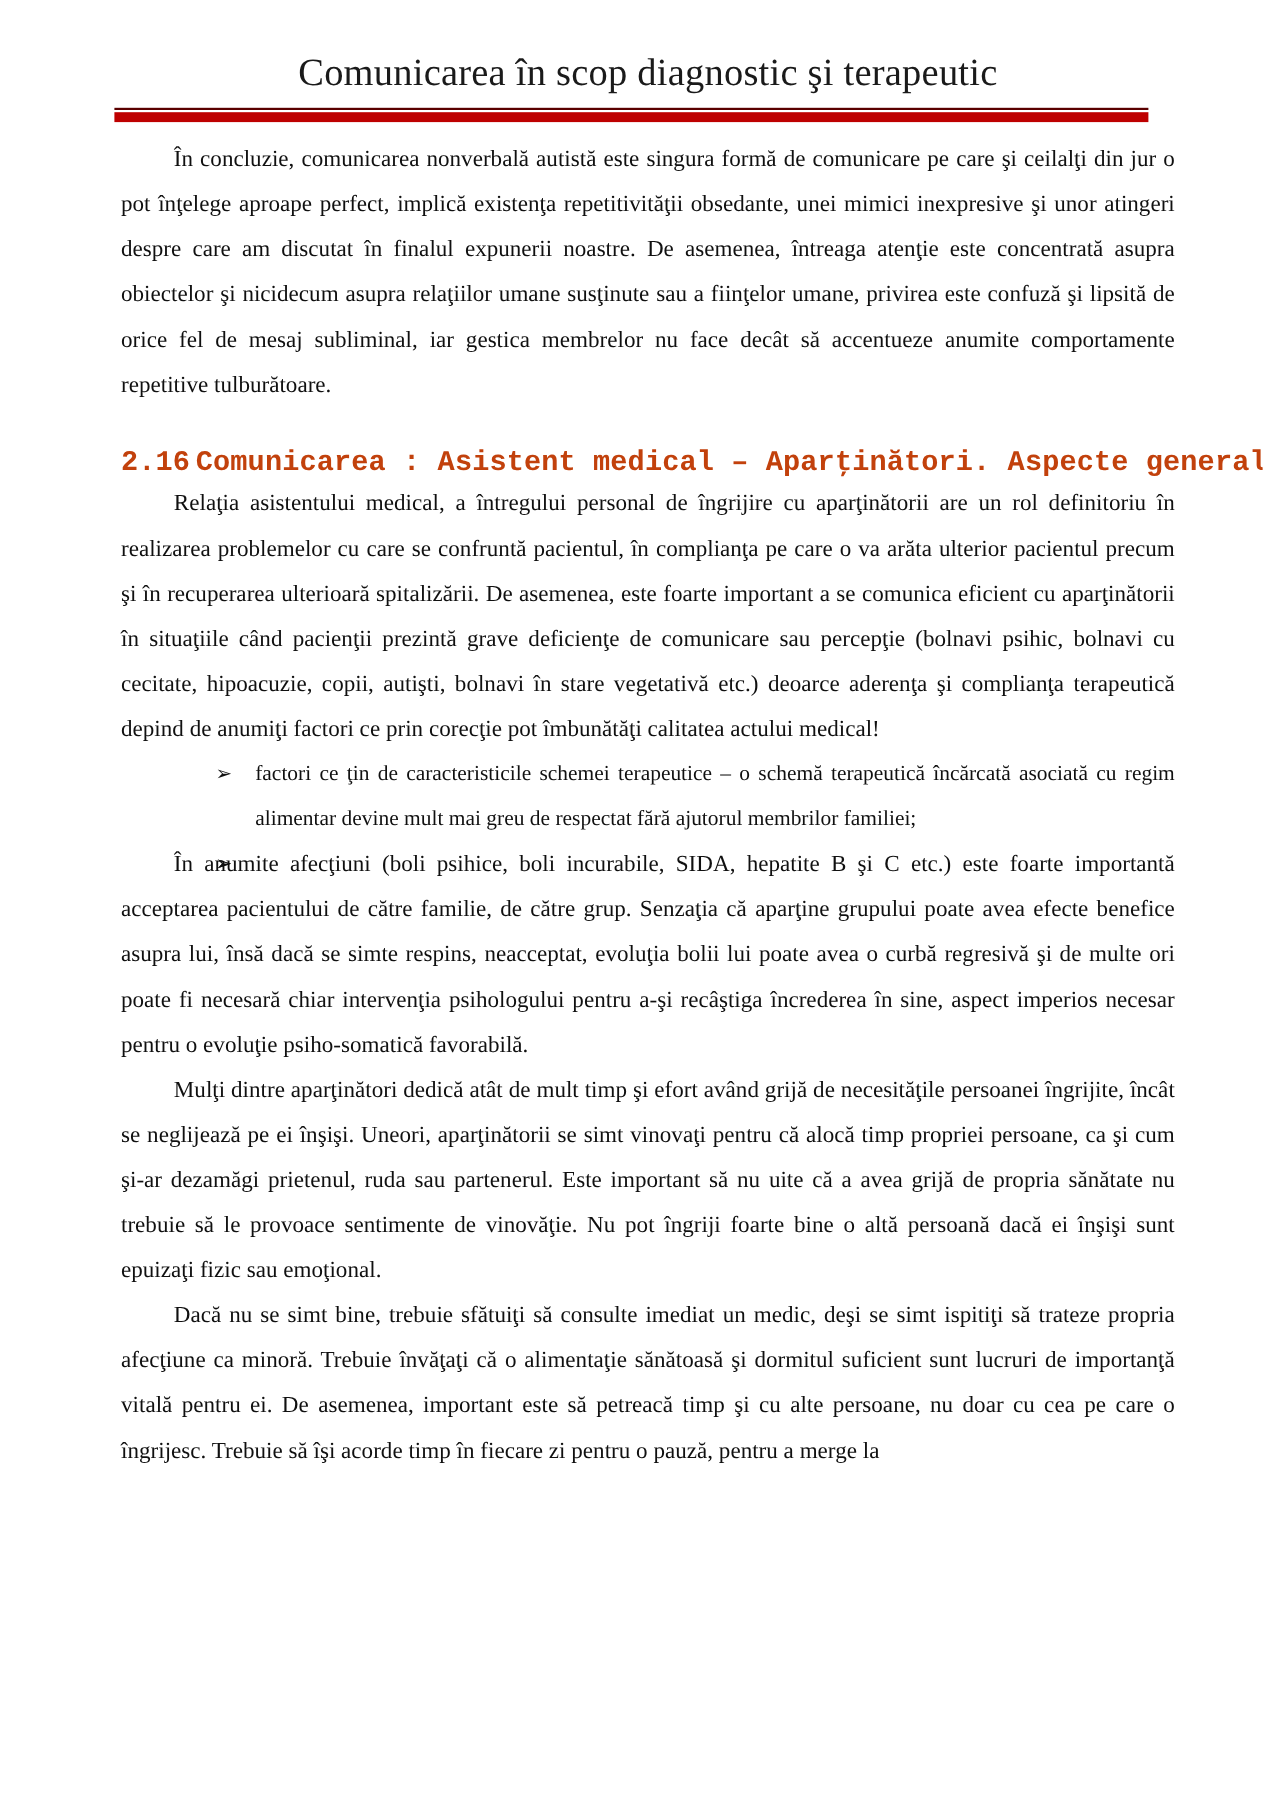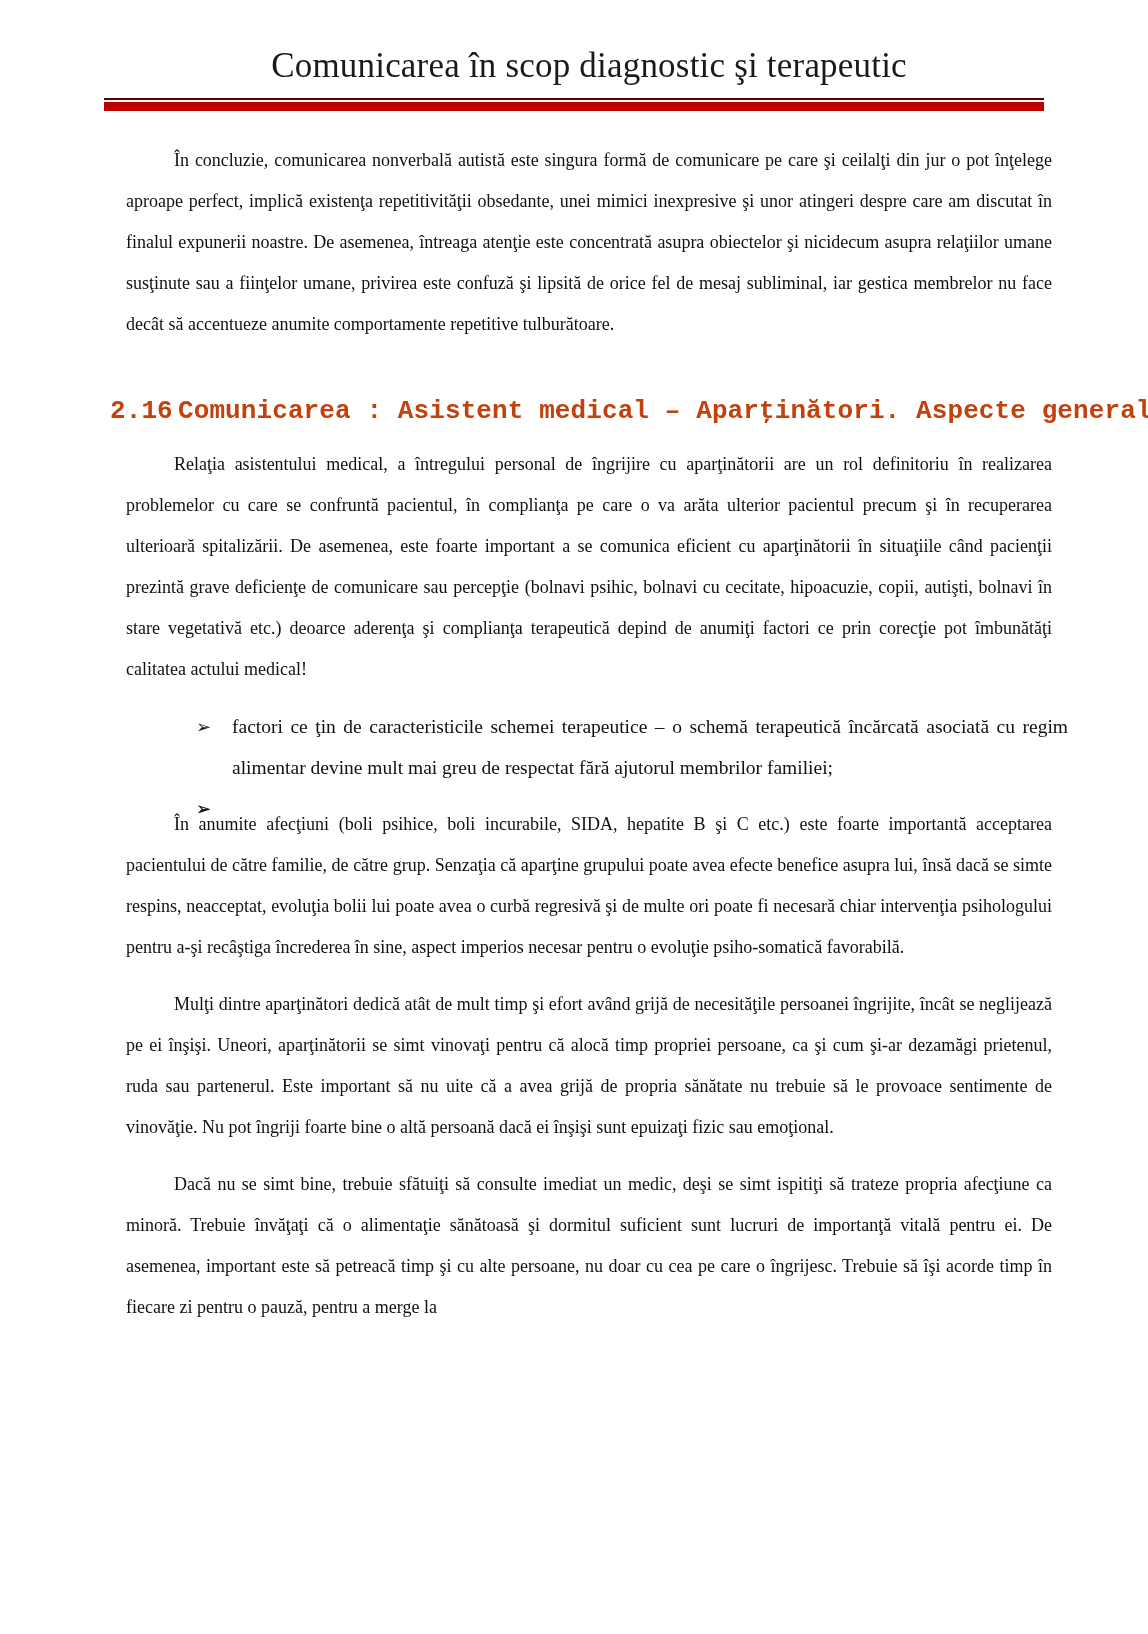"În concluzie, comunicarea nonverbală" p.para { font-size: 18px -> 21px; margin: 16px -> 0 }
